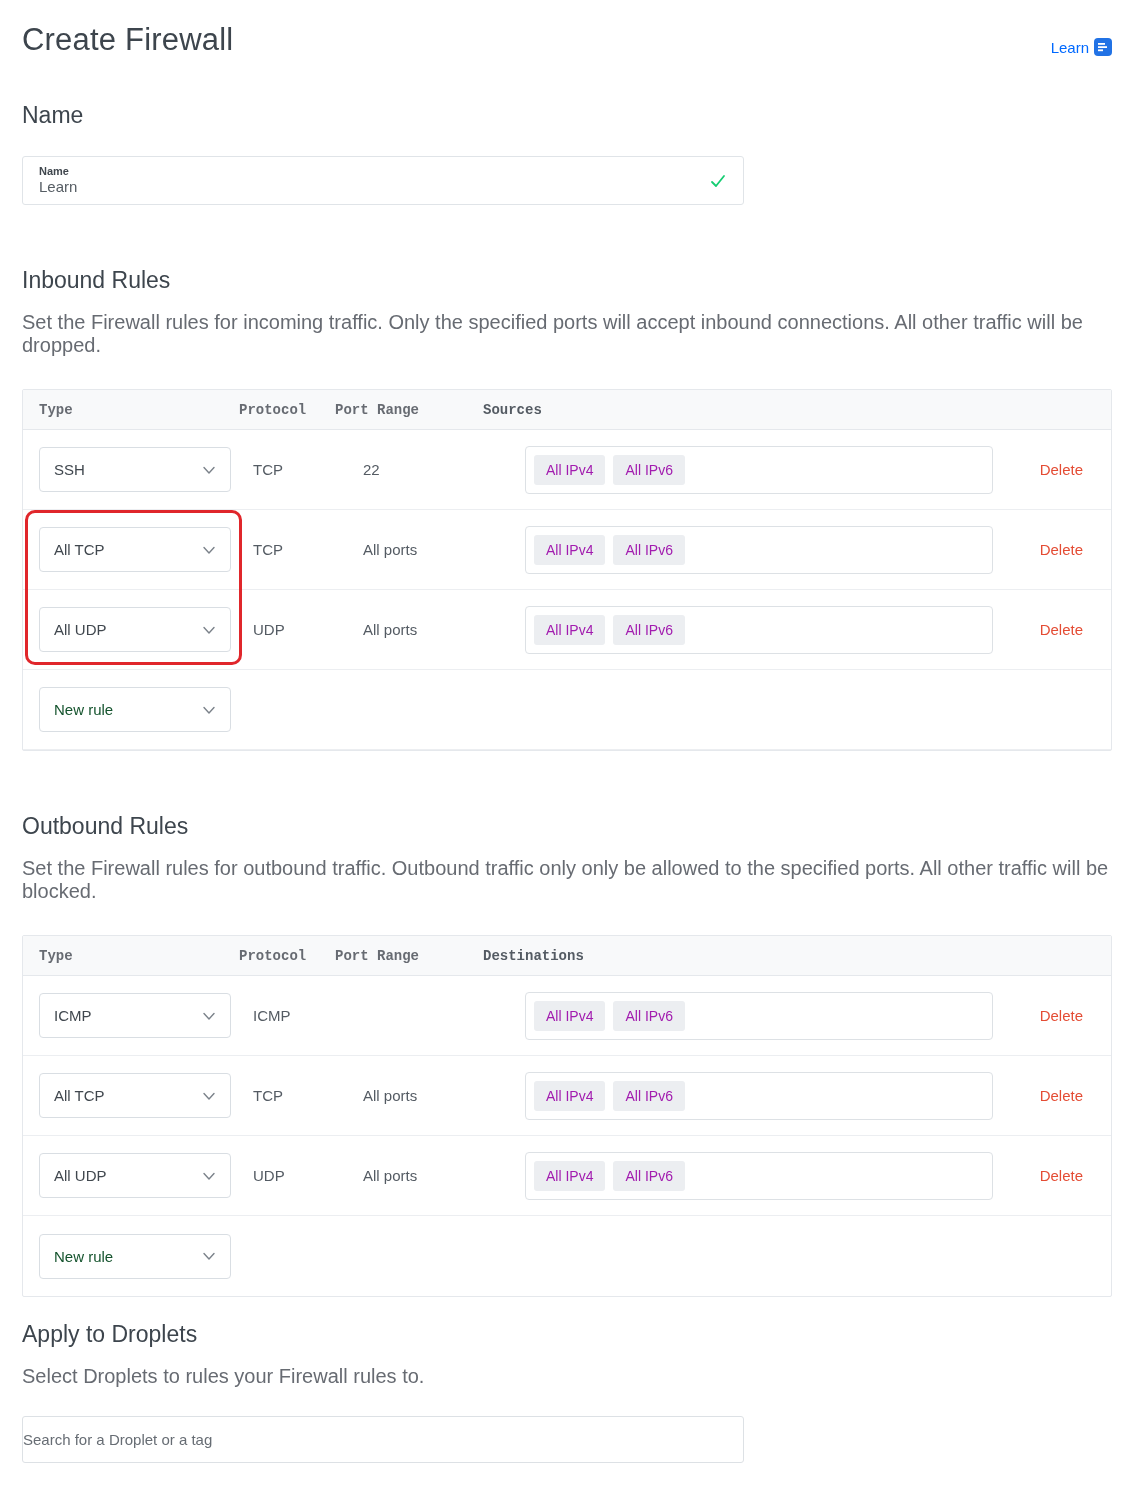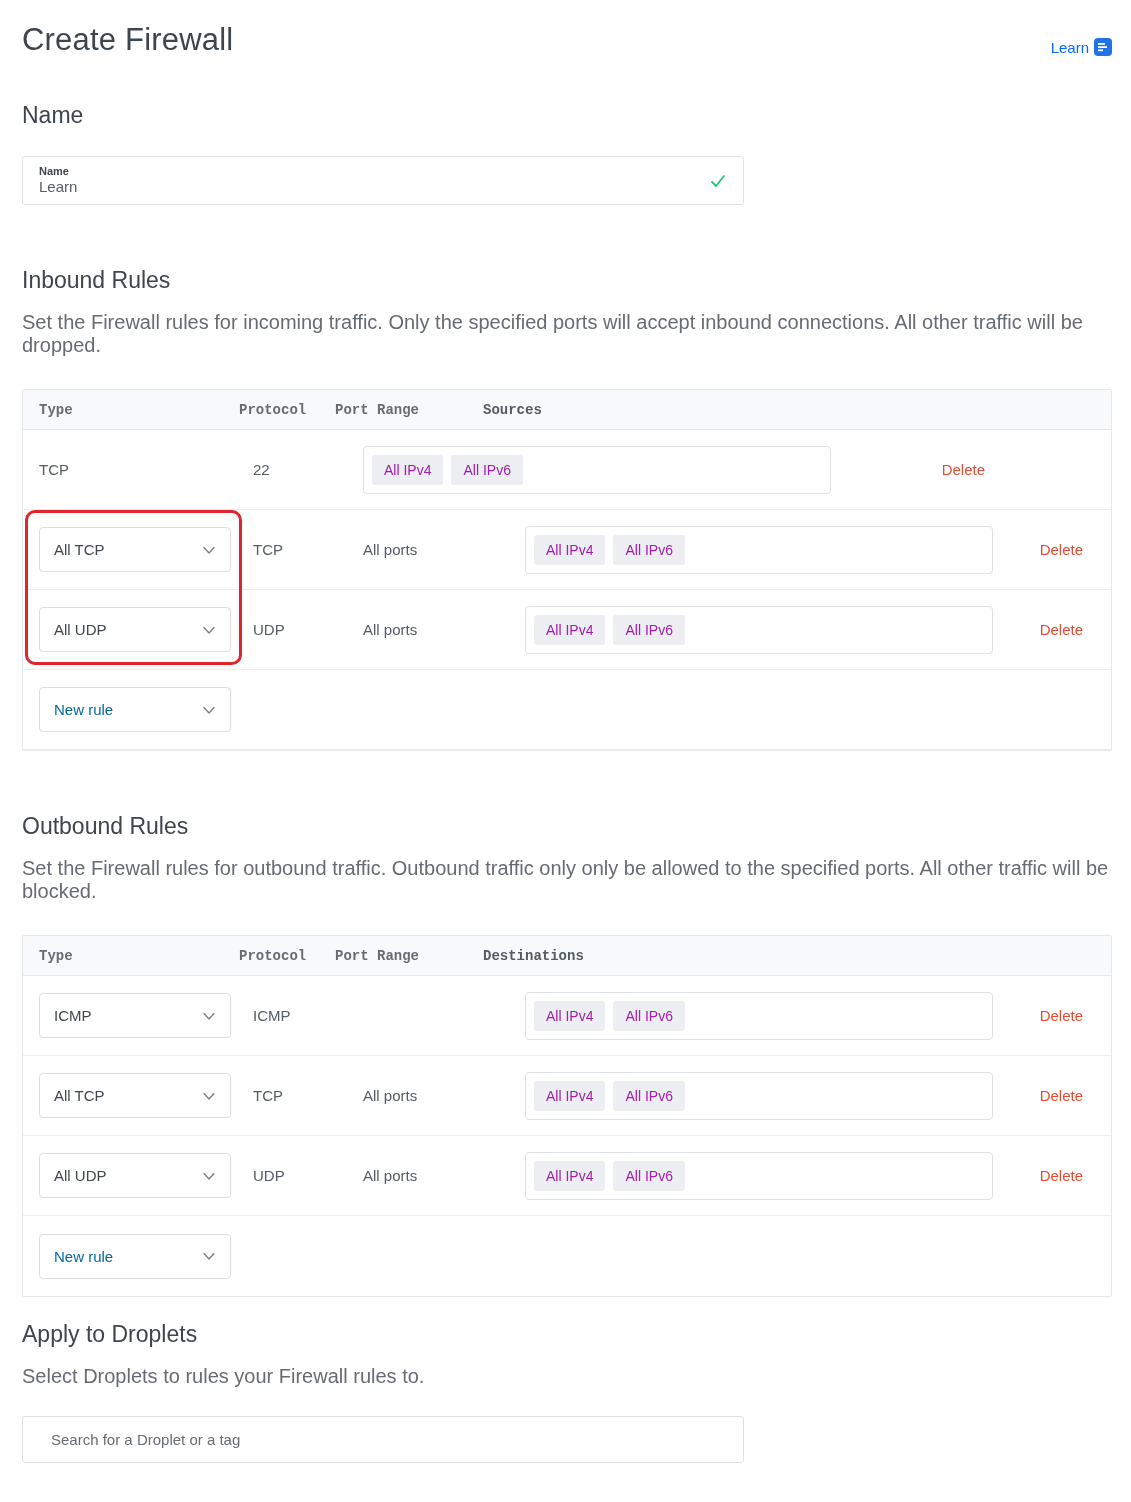"SSH" div.select { html: none -> <div> <span>SSH</span> <svg> <polyline></polyline> </svg> </div> }
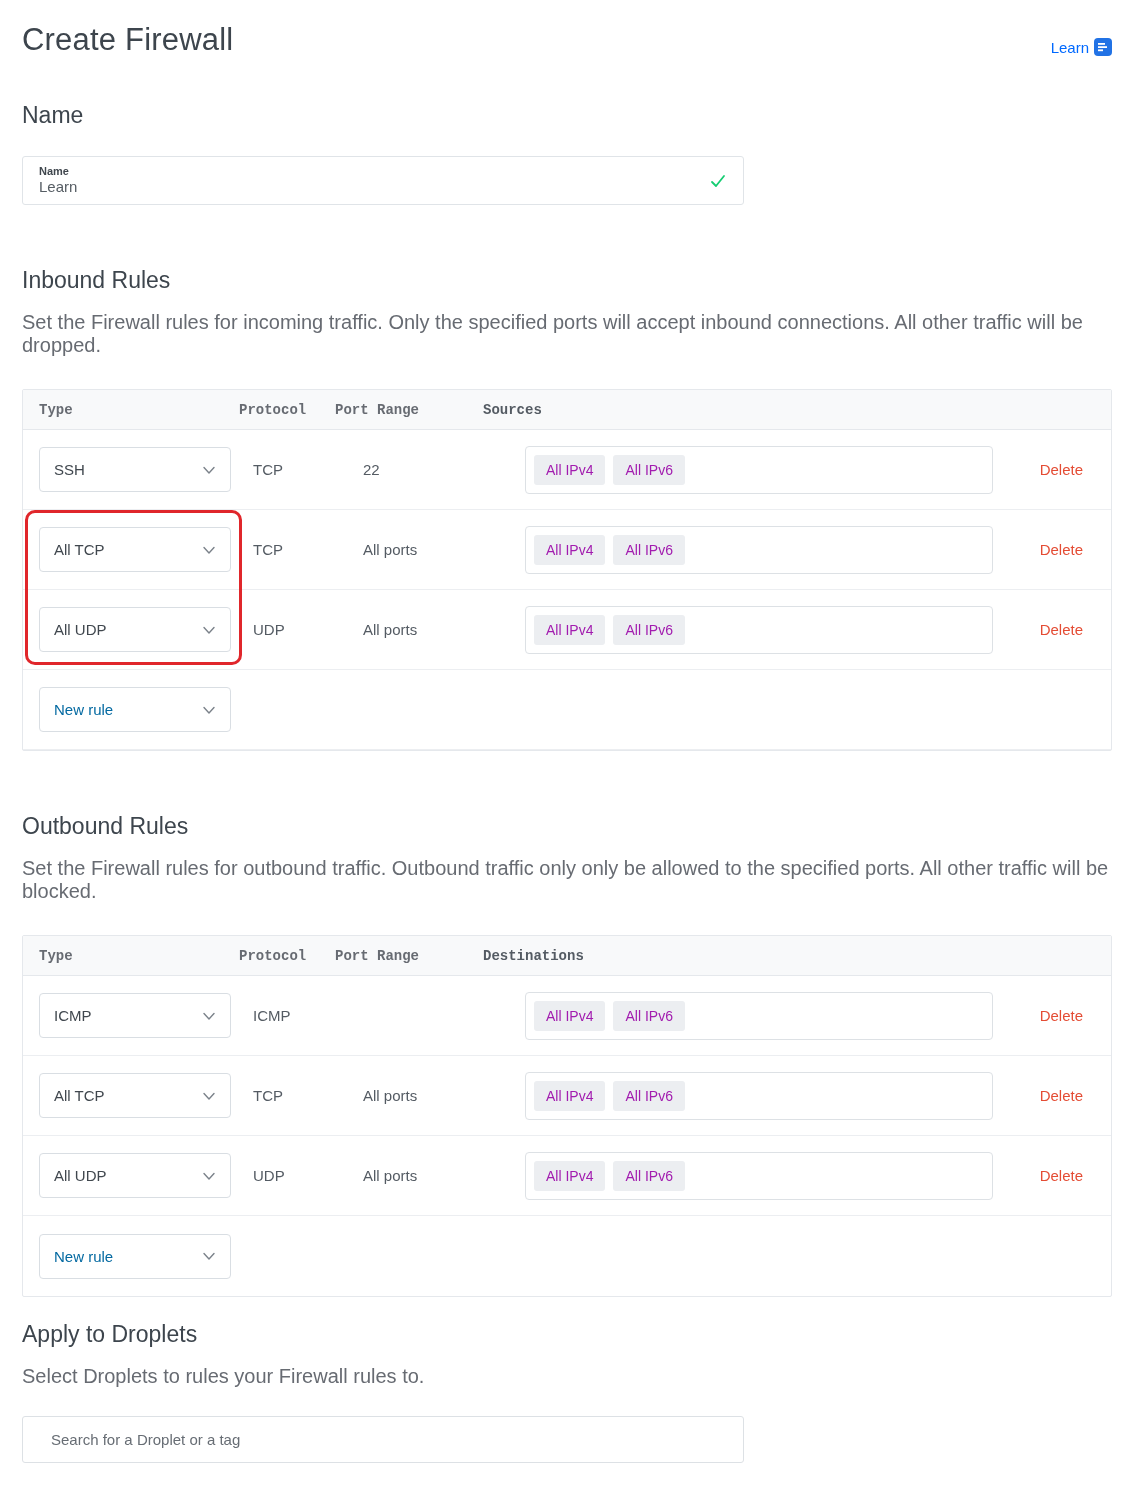"New rule" .select.placeholder .select-value { color: #0369a1 -> #14532d }
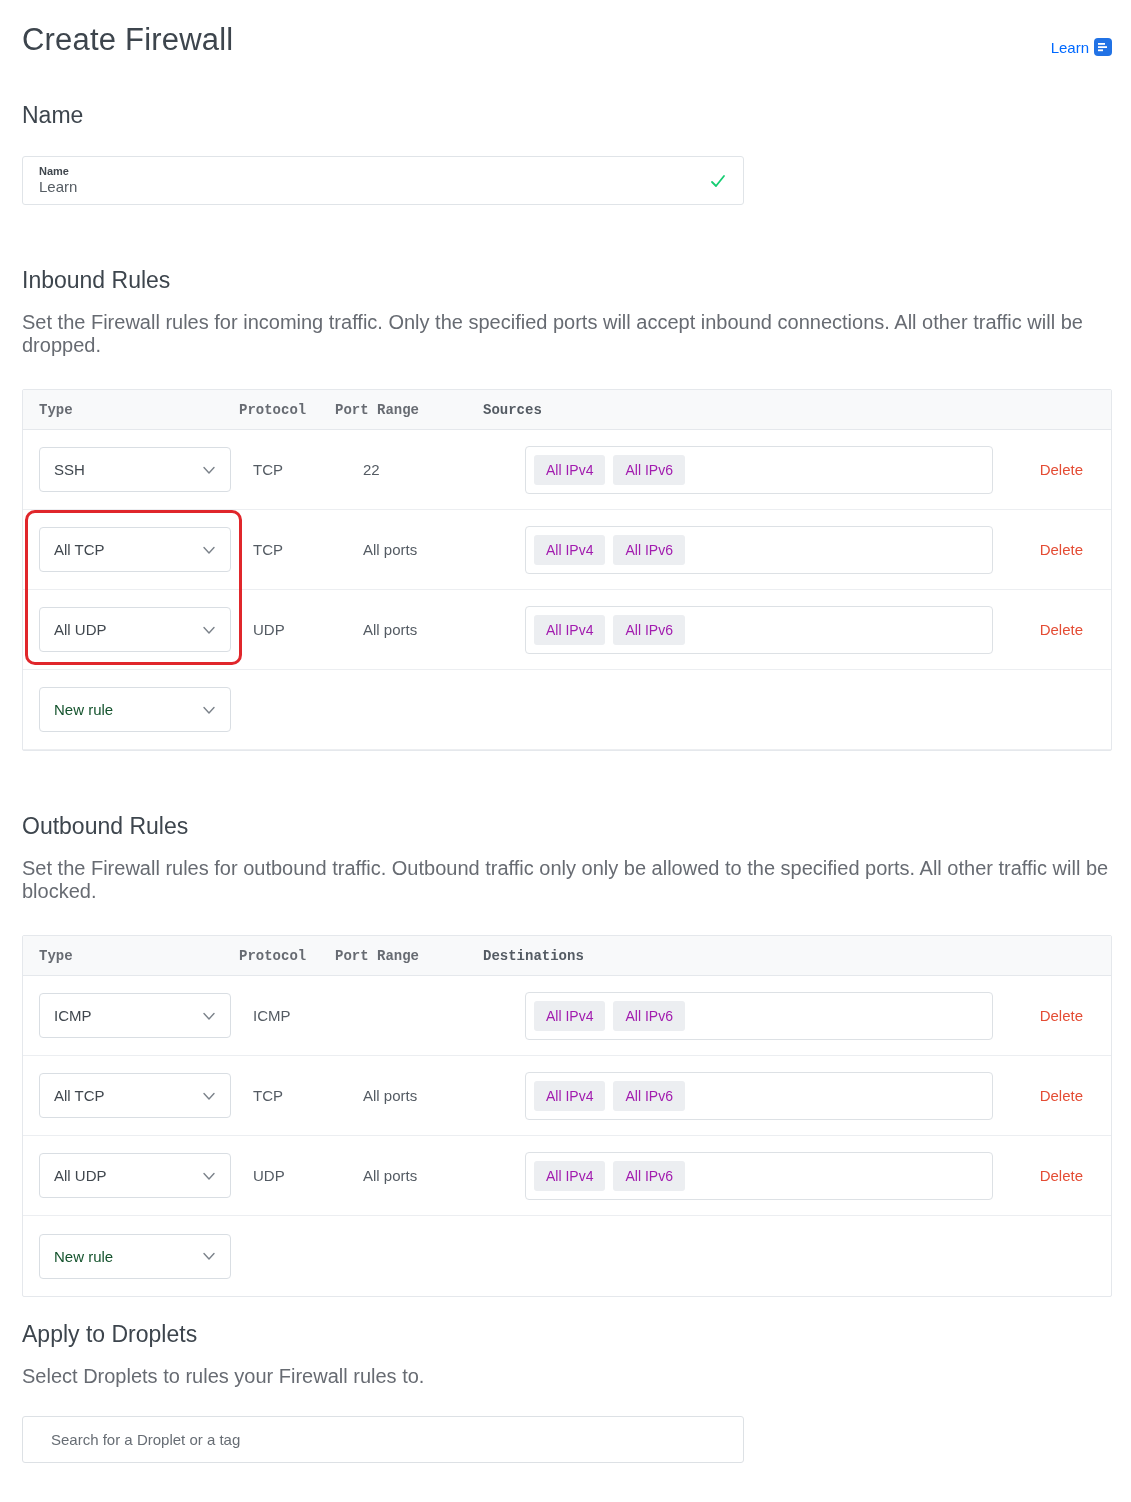"Search for a Droplet or" .search-input { padding: 0 28px -> 0 0 }
